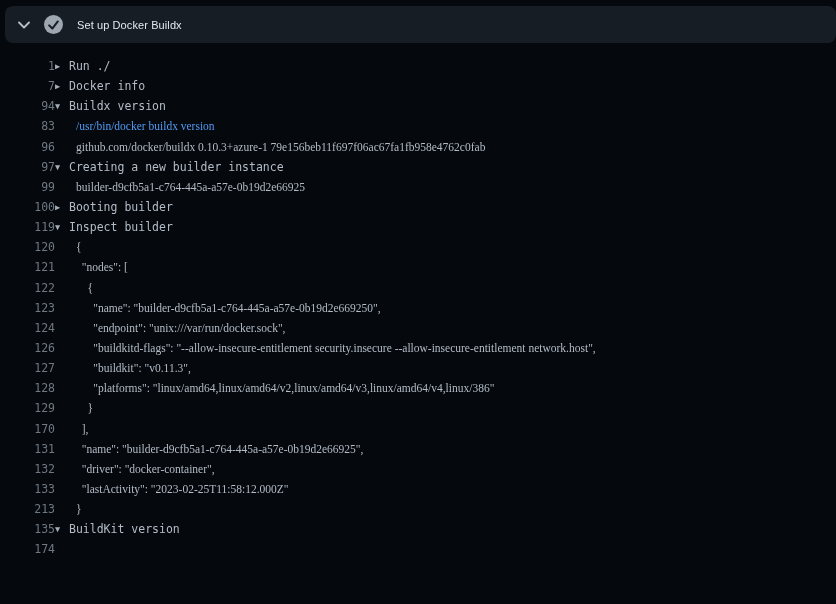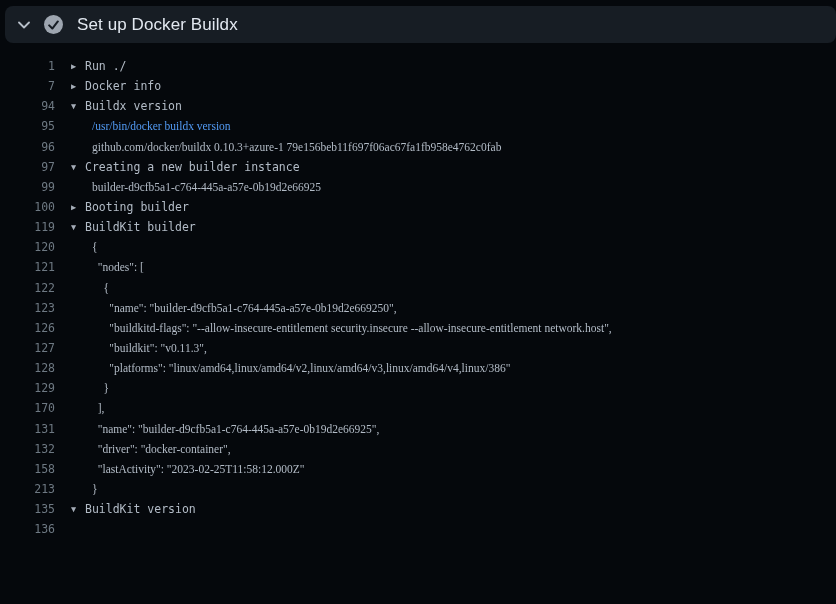"Set up Docker Buildx" .step-title { font-size: 17px -> 11px }
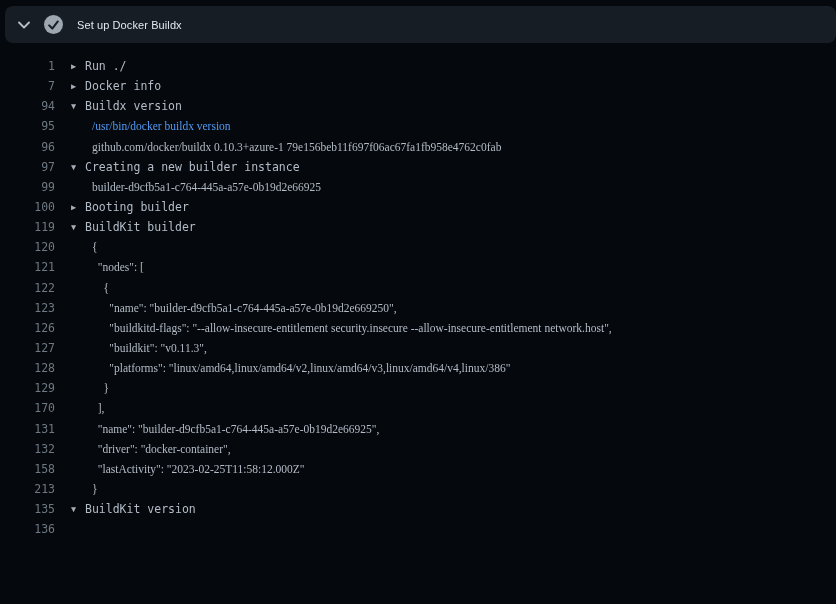"▶ Run ./" .content { margin-left: 16px -> 0 }
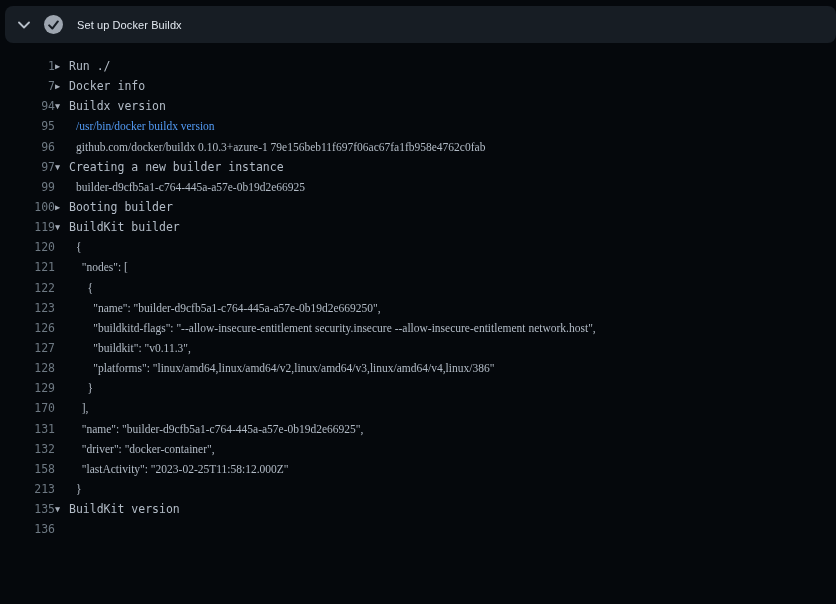"95" span.num { text: 95 -> 83 }
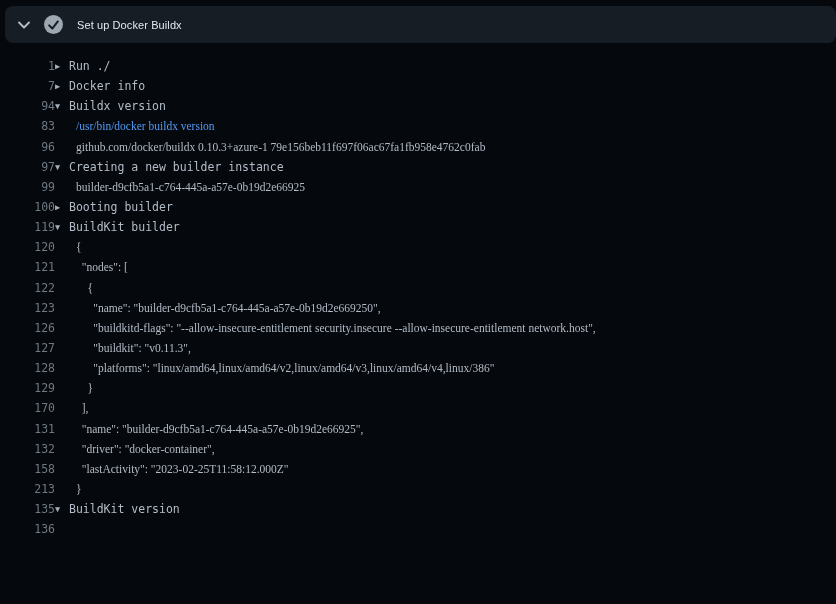"BuildKit builder" span { text: BuildKit -> Inspect }
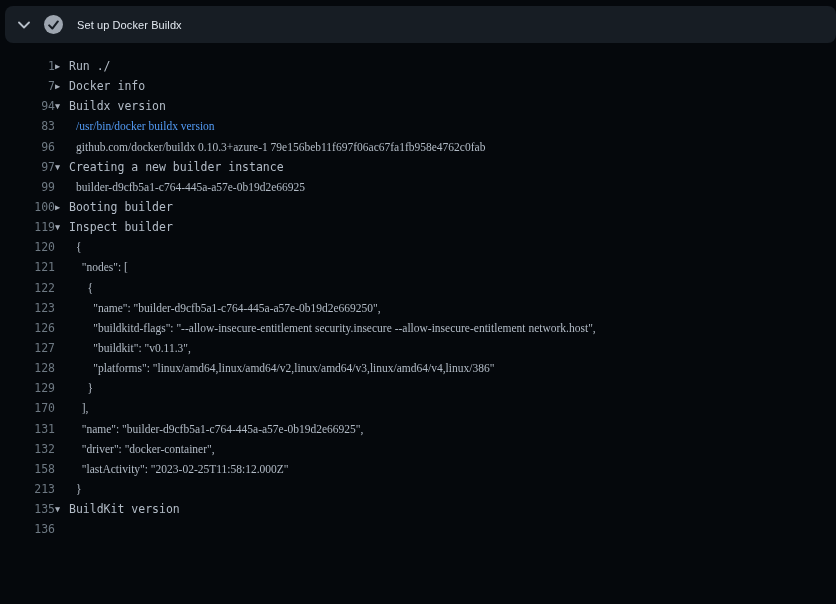"124" div.line { html: none -> <div><span>124</span><span> "endpoint": "unix:///var/run/docker.sock",</span></div> }
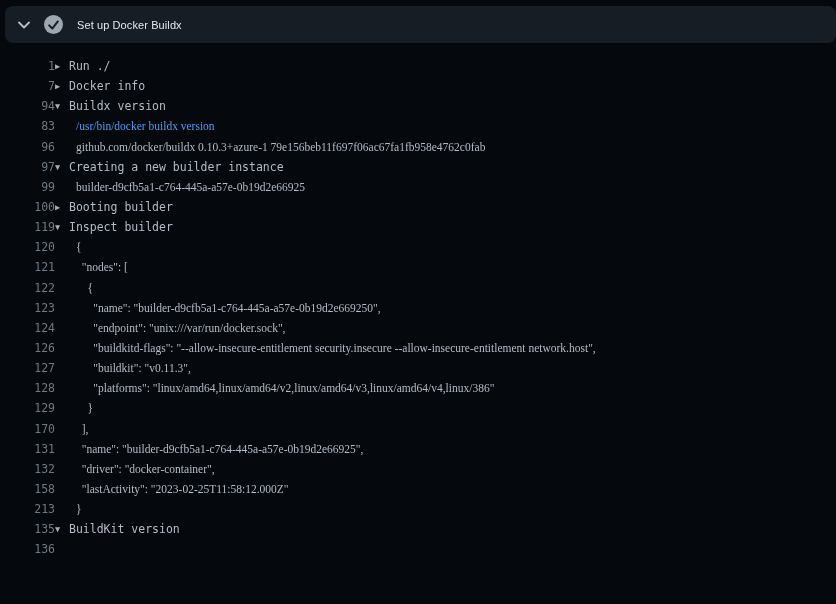"158" span.num { text: 158 -> 133 }
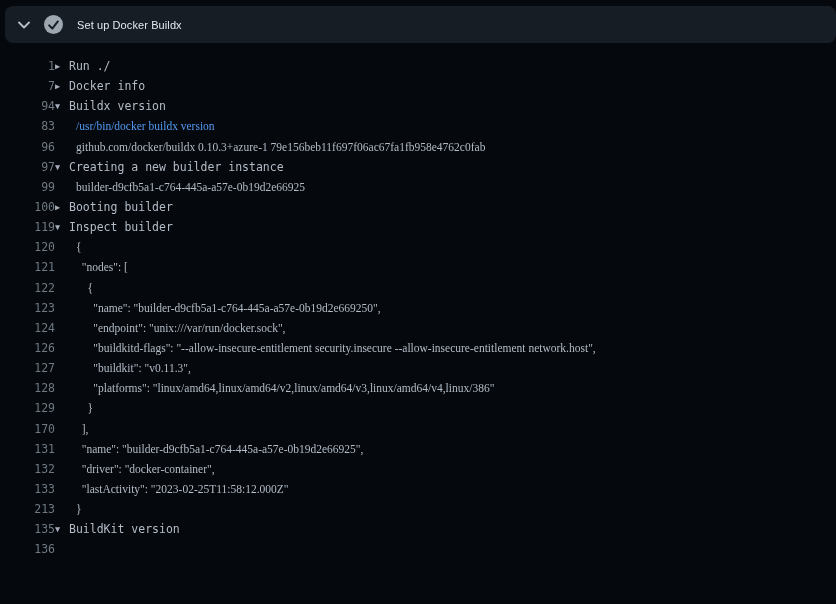"136" span.num { text: 136 -> 174 }
